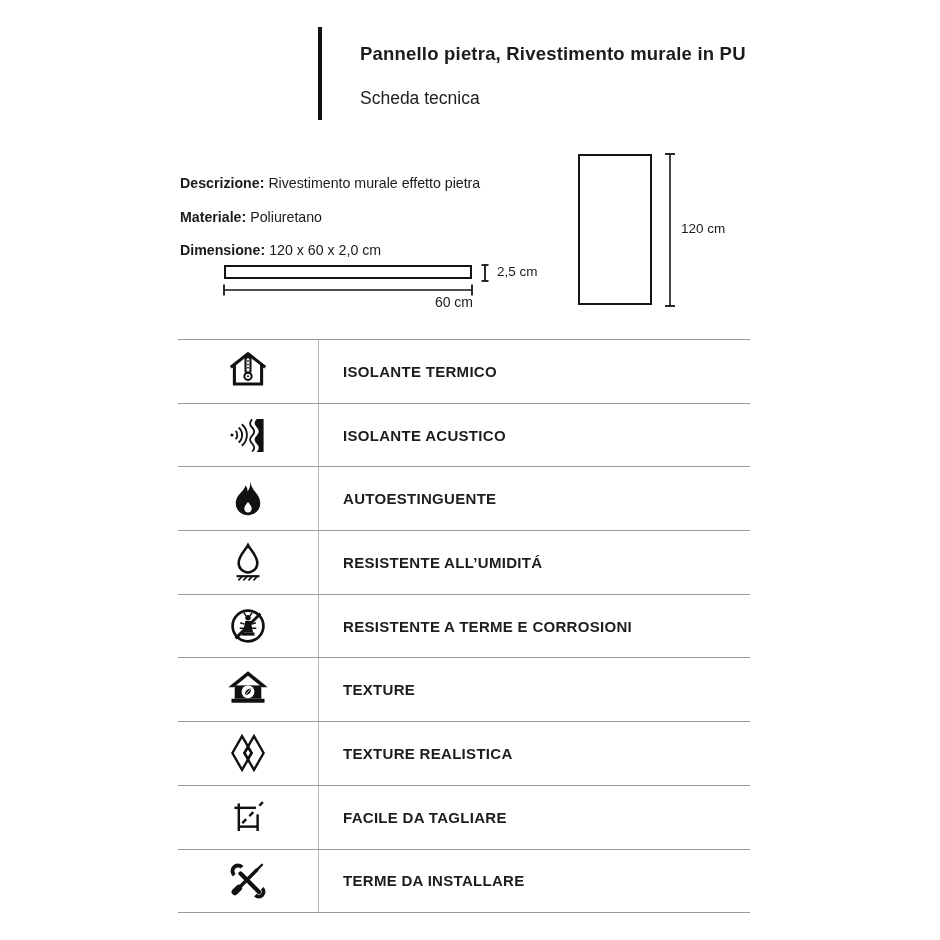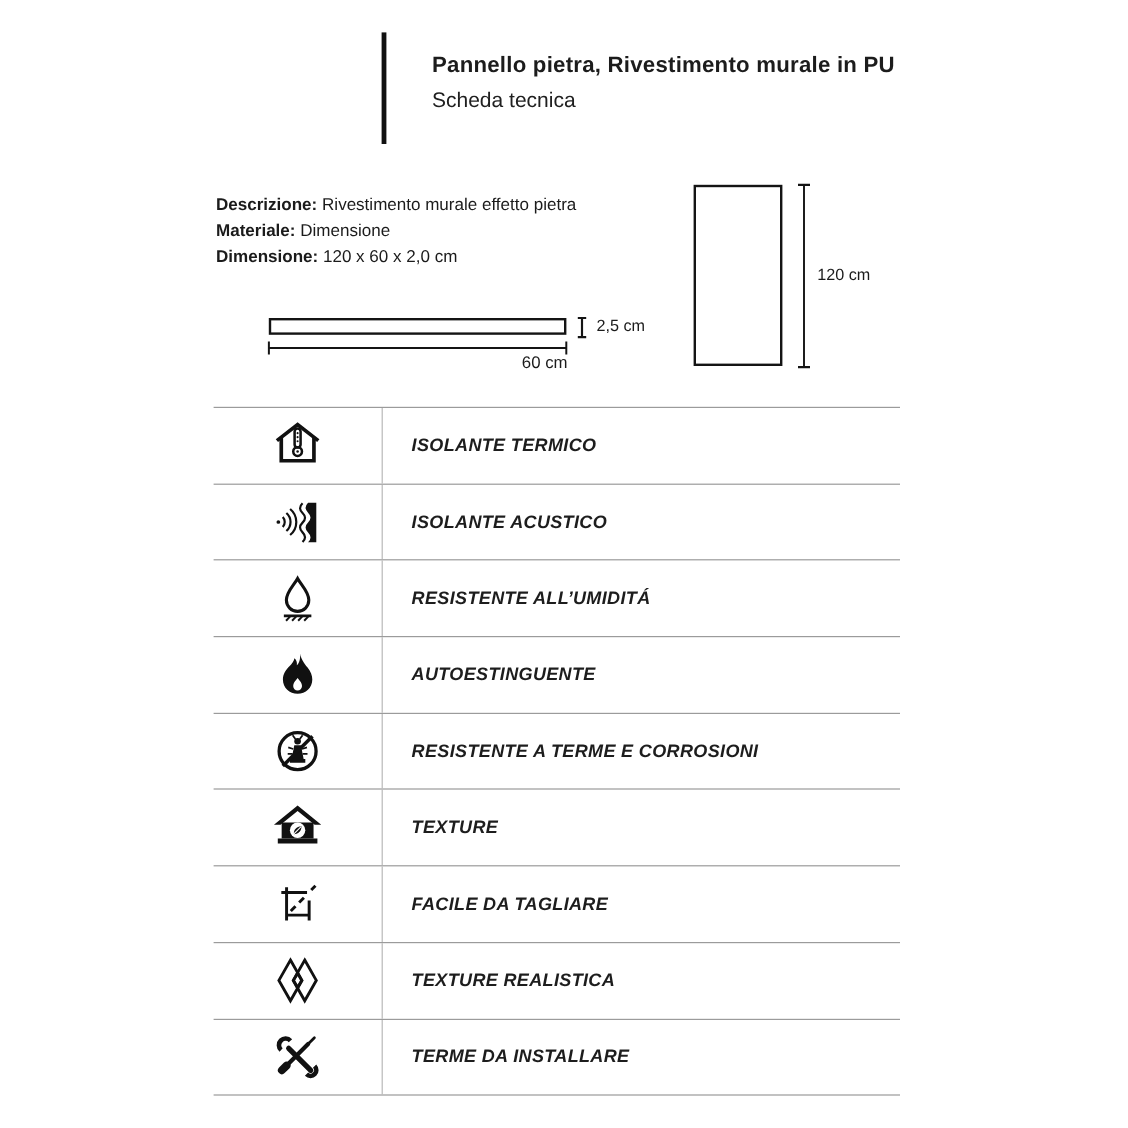"Scheda tecnica" .subtitle { top: 73px -> 88px }
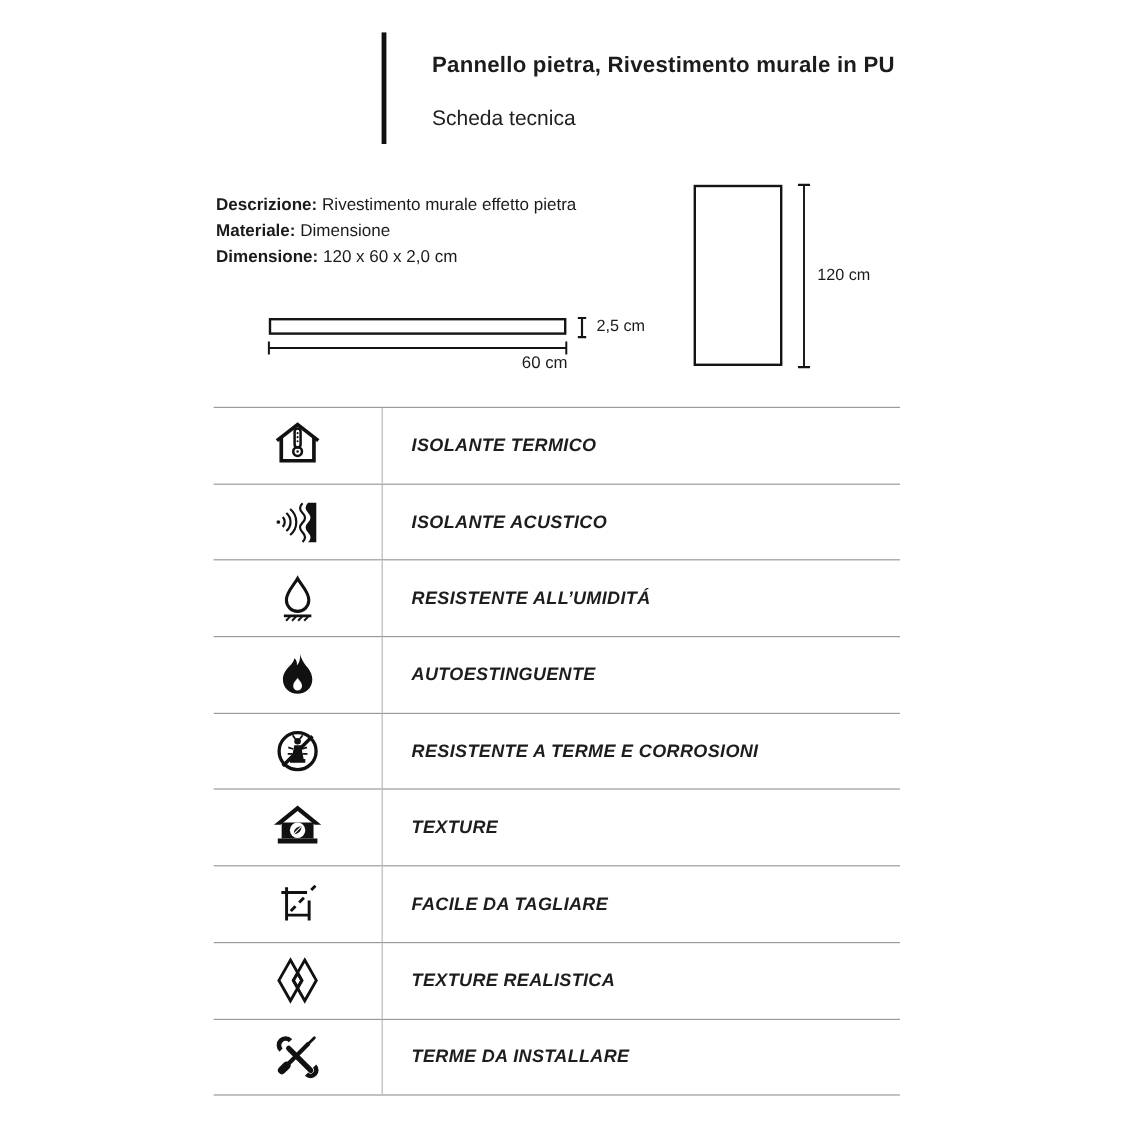"Descrizione: Rivestimento murale effetto" .spec-line { margin-top: none -> 12px }
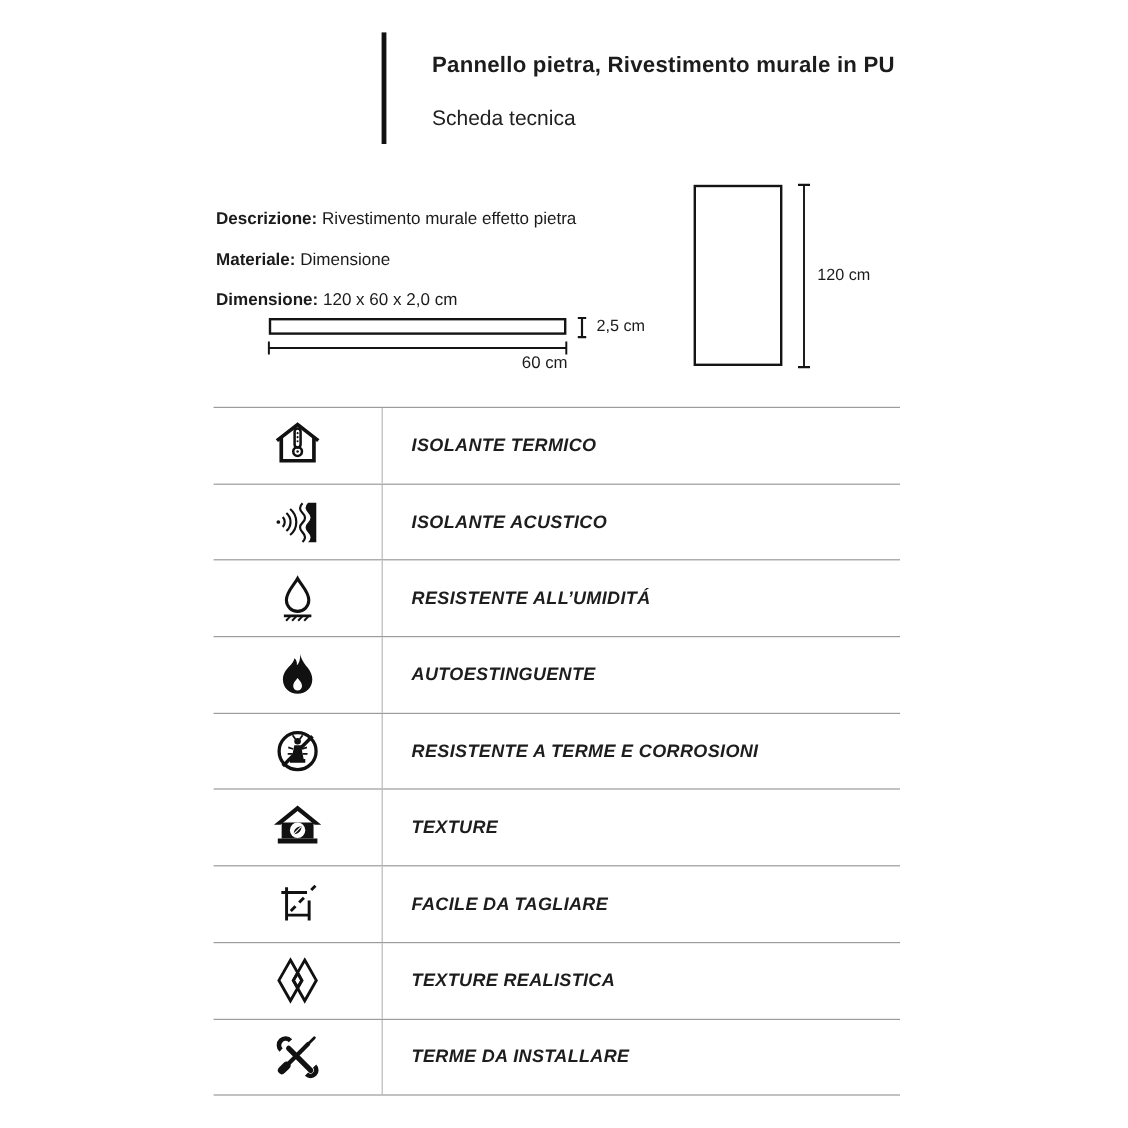"Dimensione" span { text: Dimensione -> Poliuretano }
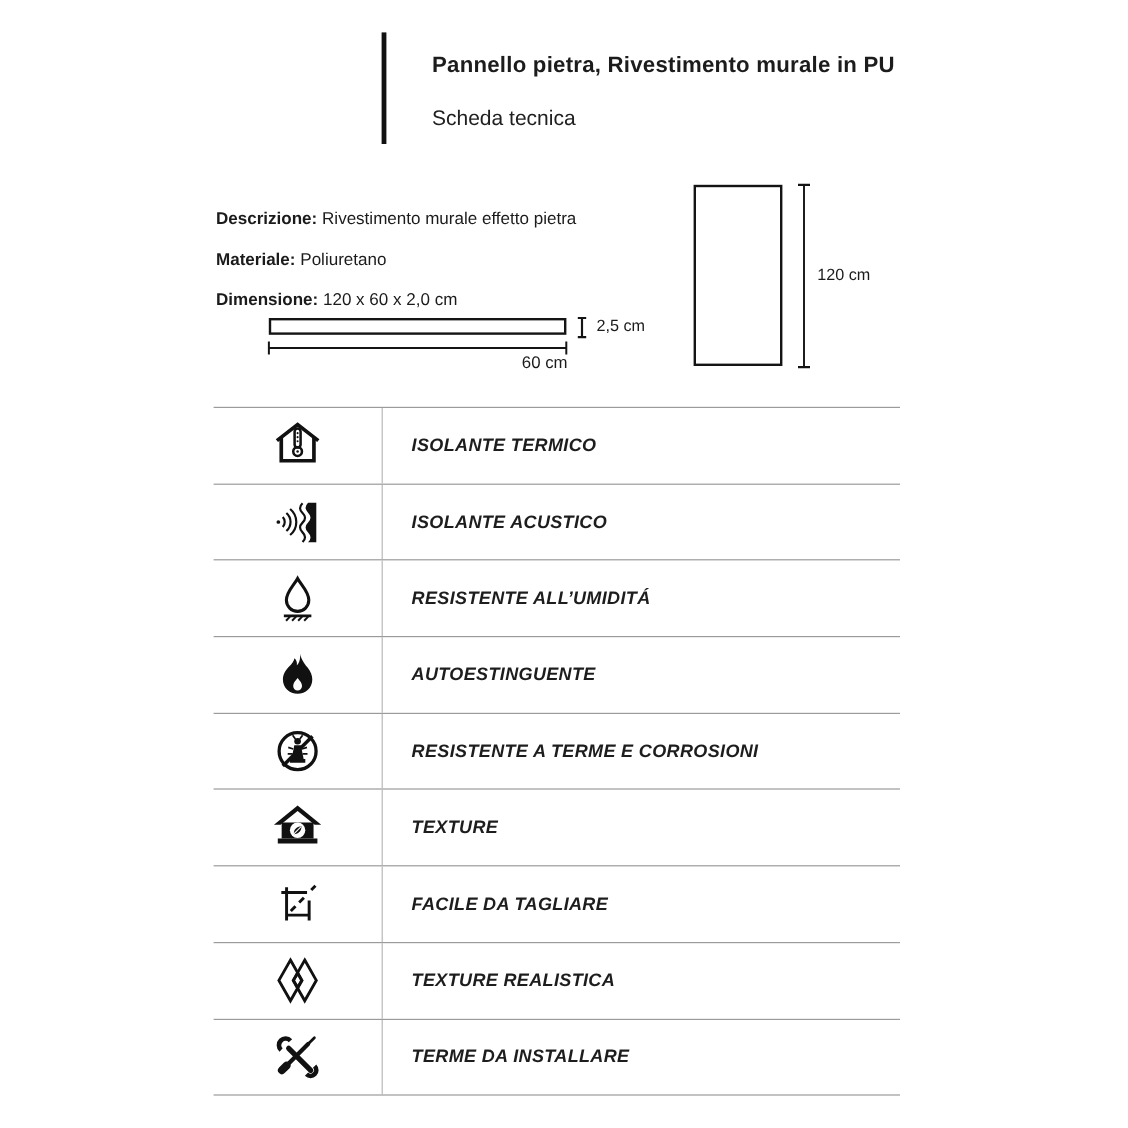"ISOLANTE TERMICO" .features { font-style: italic -> none }
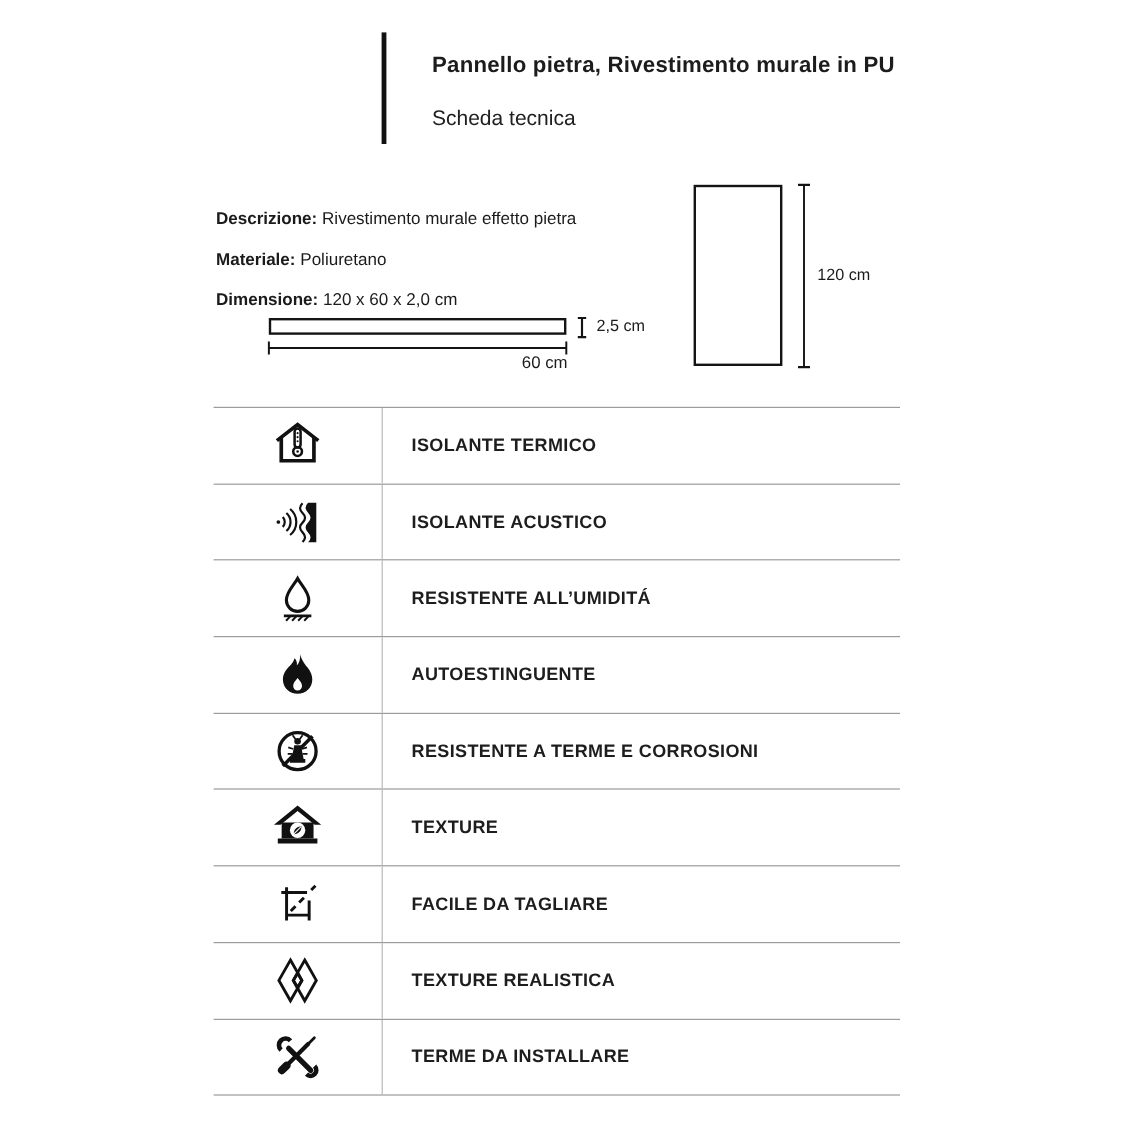"RESISTENTE ALL’UMIDITÁ" div.feature-row { order: before "AUTOESTINGUENTE" -> after "AUTOESTINGUENTE" }
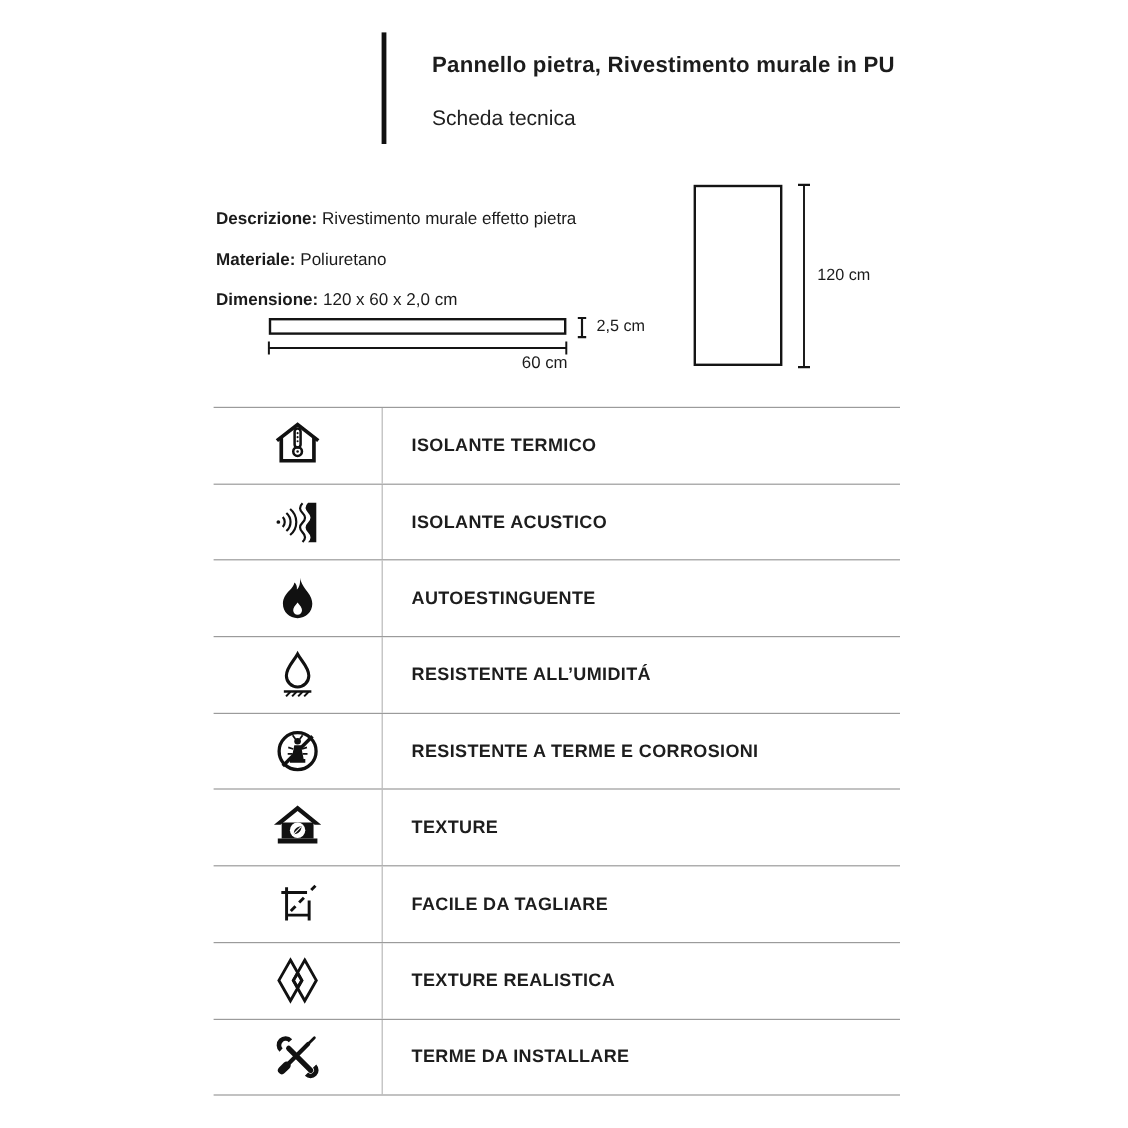"FACILE DA TAGLIARE" div.feature-row { order: before "TEXTURE REALISTICA" -> after "TEXTURE REALISTICA" }
